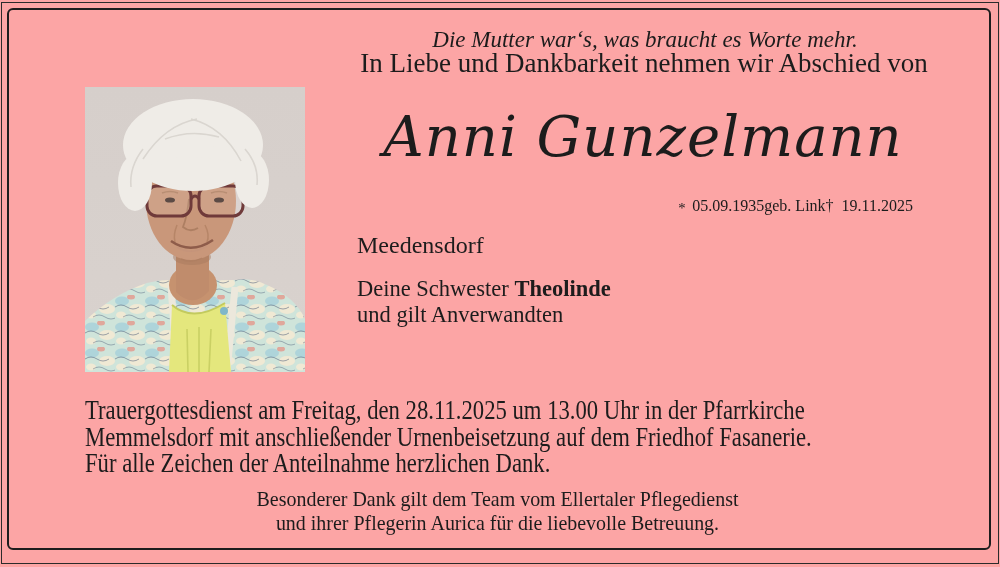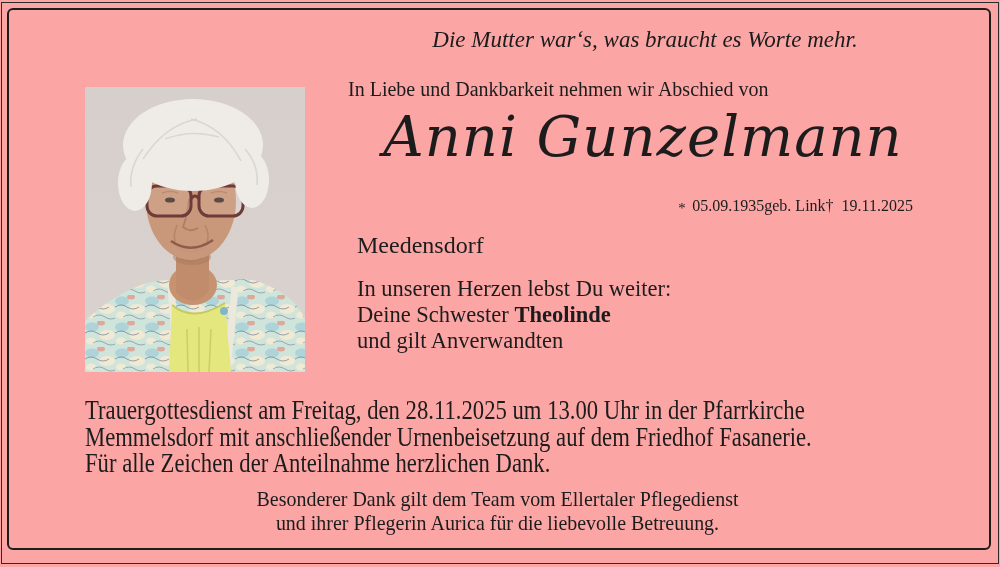"In Liebe und Dankbarkeit nehmen" .intro { font-size: 20px -> 27px; text-align: left -> center; top: 78px -> 48px }
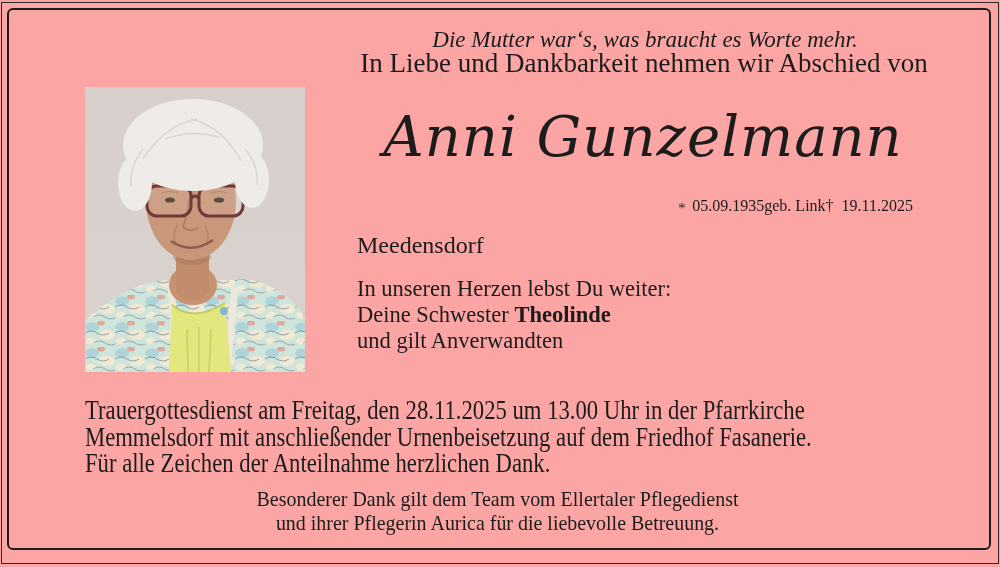"In unseren Herzen lebst Du" div { html: <div>In unseren Herzen lebst Du weiter:</div> -> none }
